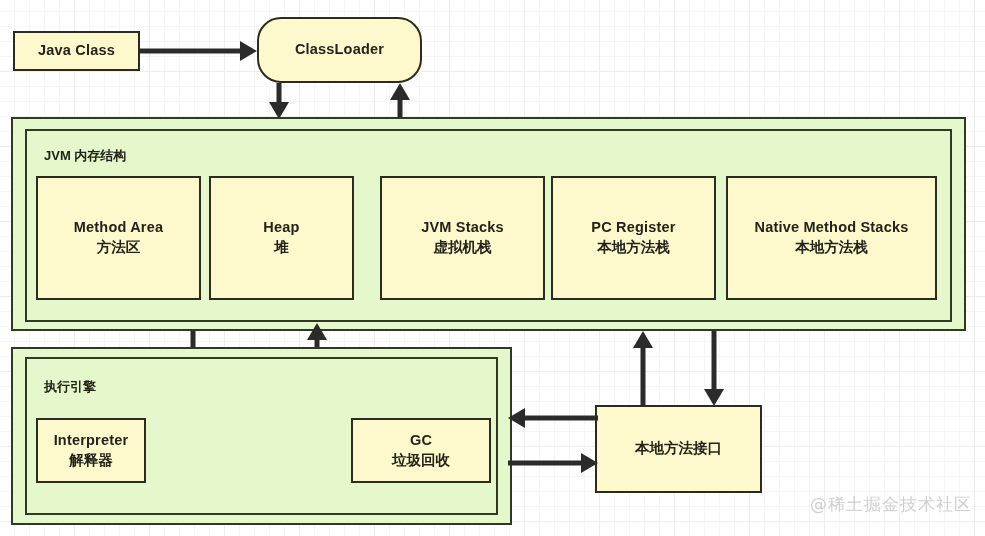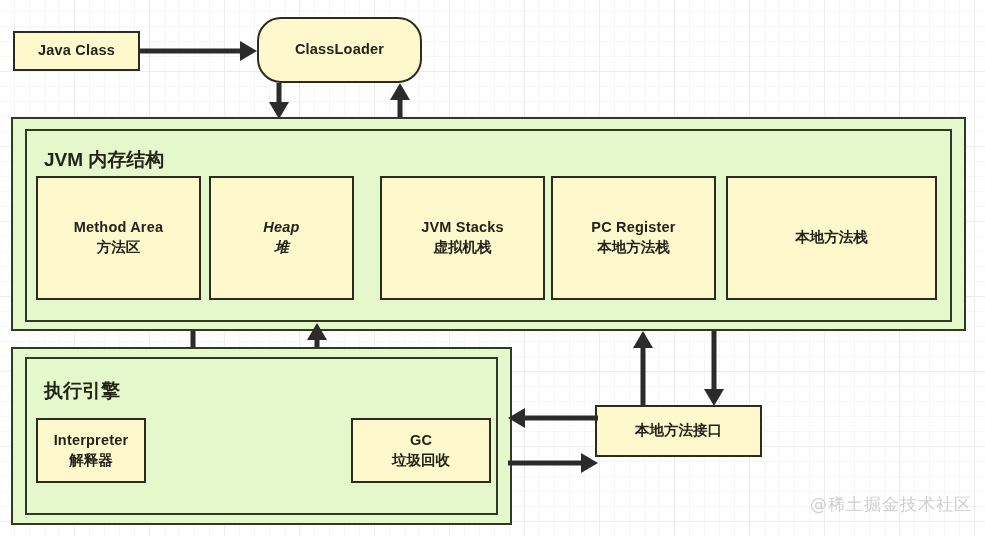"JVM 内存结构" .group-title { font-size: 19px -> 13px }
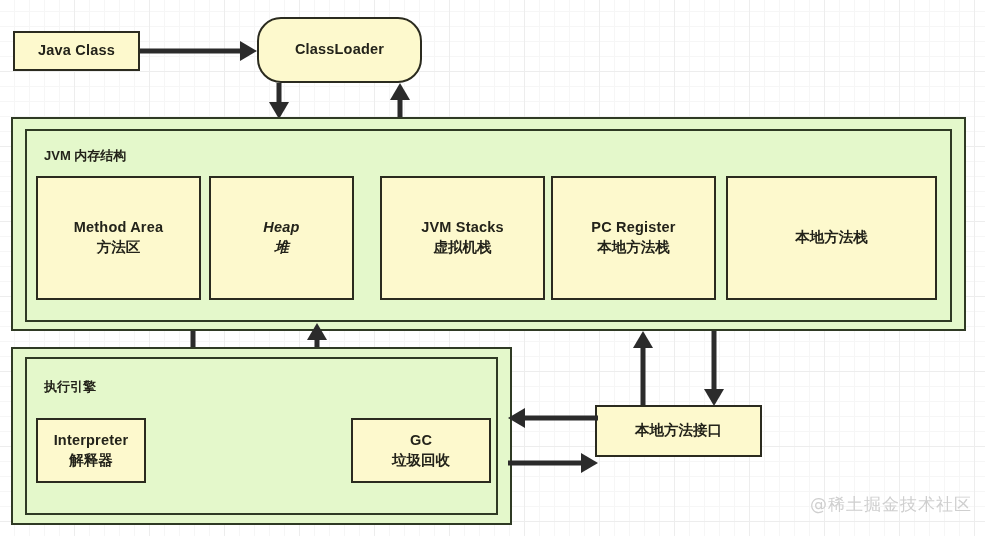"Heap" div.box { font-style: italic -> none }
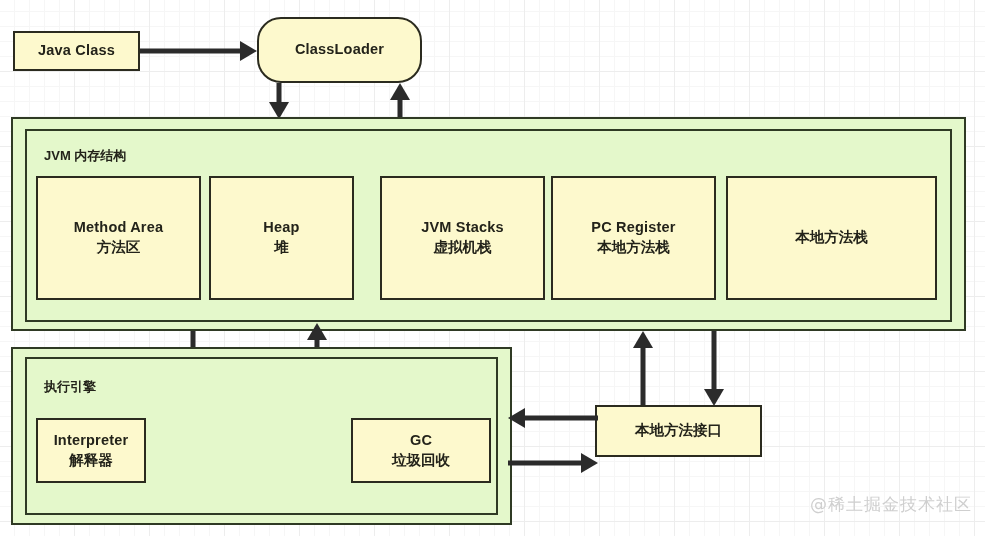"Native Method Stacks" div.en { html: none -> <div>Native Method Stacks</div> }
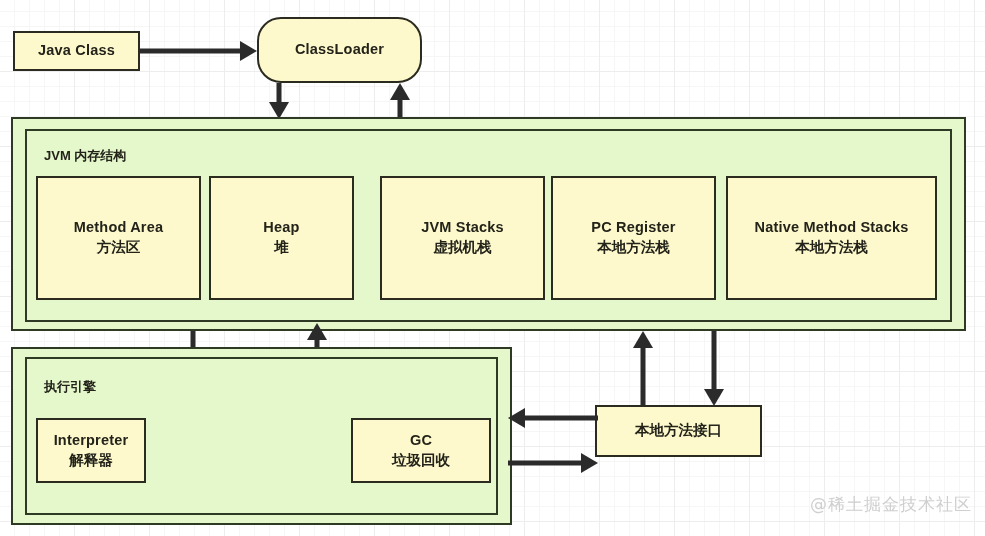"本地方法接口" div.box { height: 52px -> 88px }
